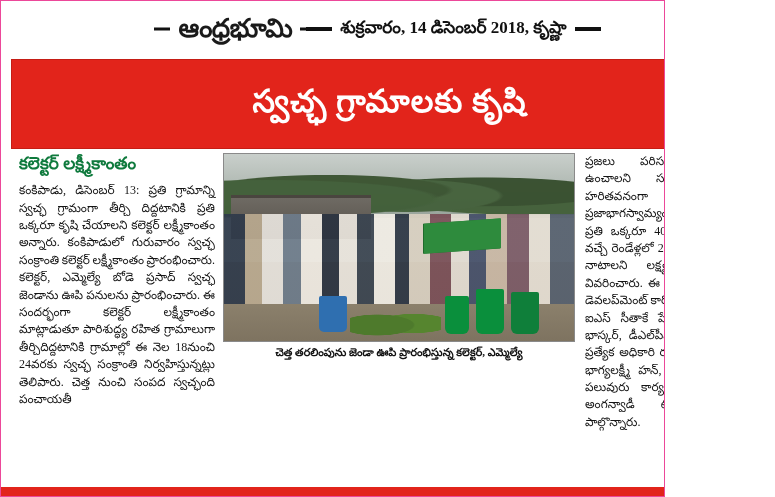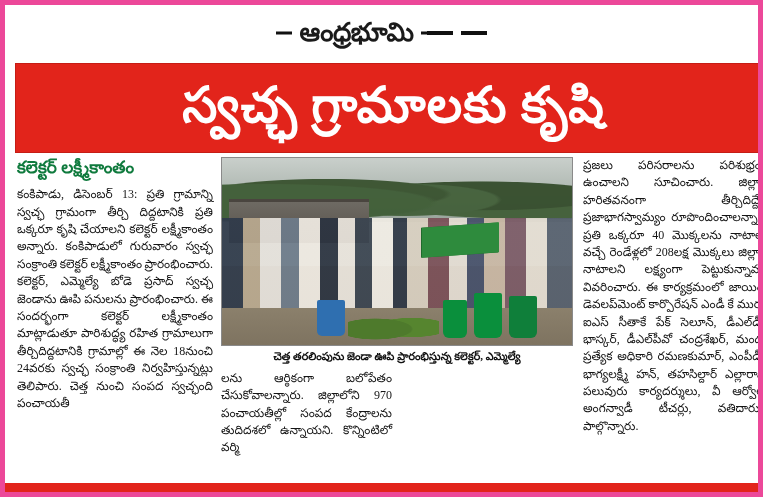"ఆంధ్రభూమి" .page { border: 5px solid #ec4899 -> 1px solid #ec4899; width: 763px -> 665px }
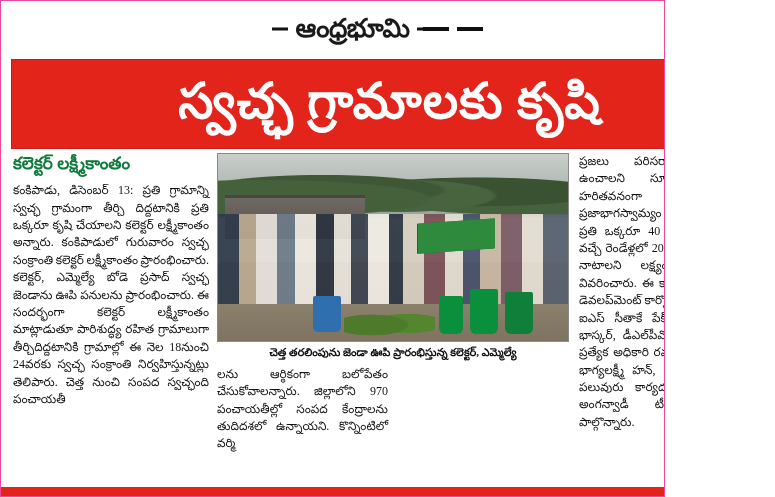"శుక్రవారం, 14 డిసెంబర్ 2018, కృష్ణా" span.masthead-date { html: none -> <span>శుక్రవారం, 14 డిసెంబర్ 2018, కృష్ణా</span> }
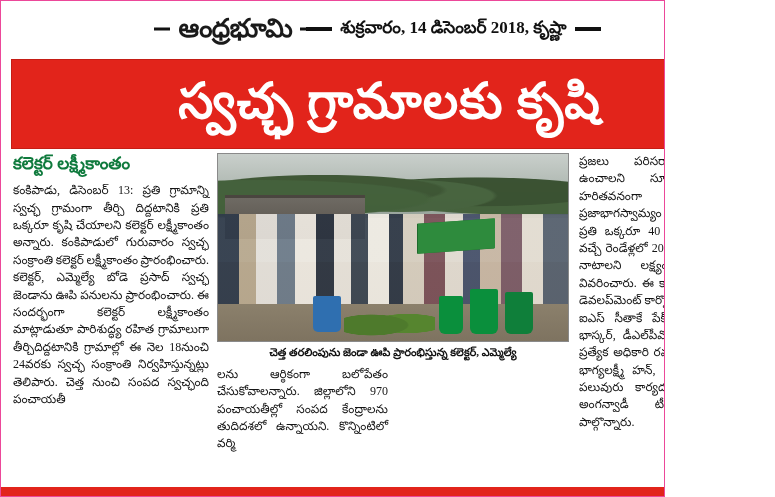"స్వచ్ఛ గ్రామాలకు కృషి" .headline-text { font-size: 50px -> 32px }
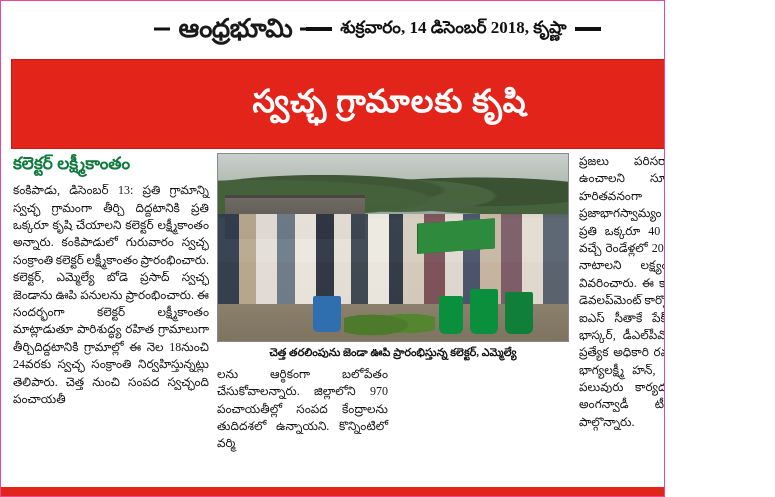"కలెక్టర్ లక్ష్మీకాంతం" .body-area { left: 12px -> 18px }
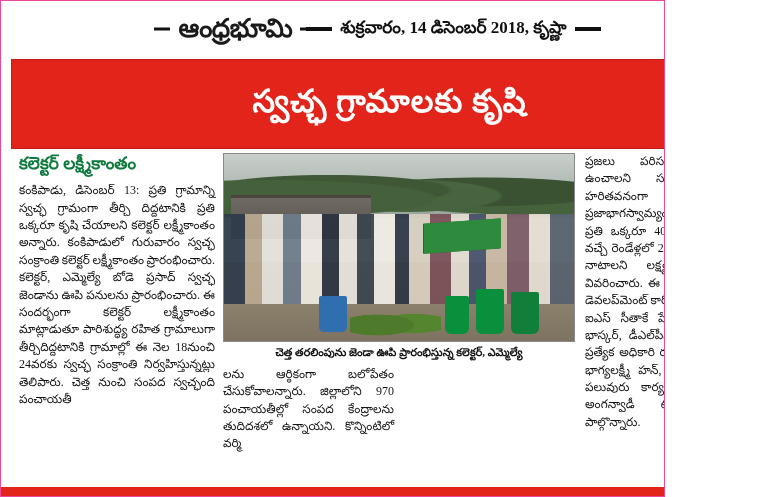"లను ఆర్ఠికంగా బలోపేతం చేసుకోవాలన్నారు." p.bodytext { html: <p>లను ఆర్ఠికంగా బలోపేతం చేసుకోవాలన్నారు. జిల్లాలోని 970 పంచాయతీల్లో సంపద కేంద్రాలను తుదిదశలో ఉన్నాయని. కొన్నింటిలో వర్మి</p> -> none }
